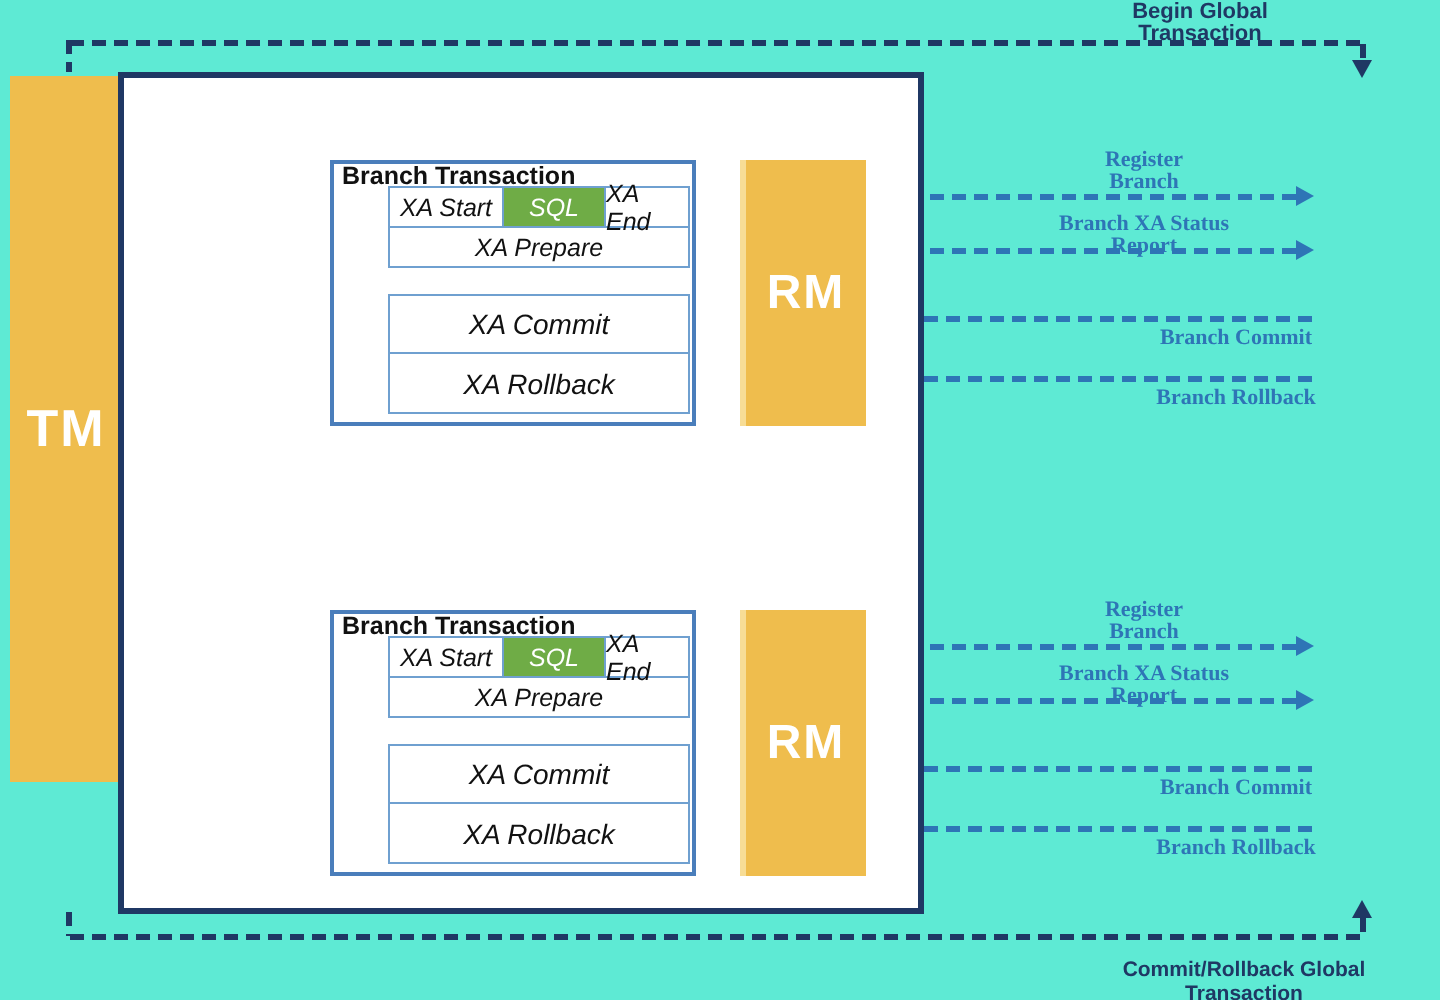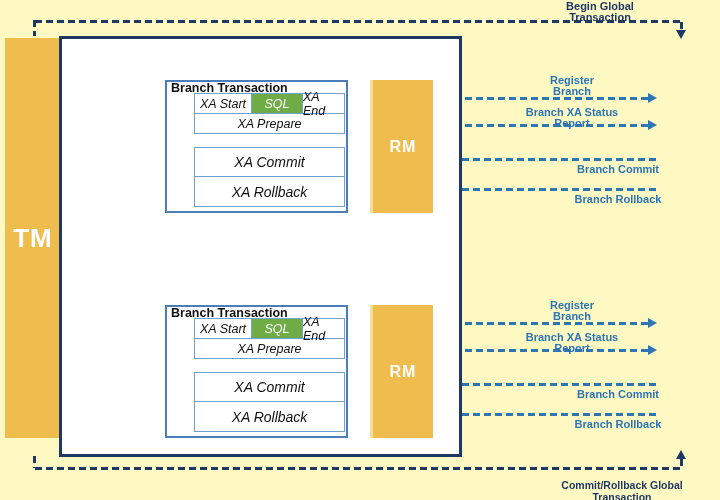"Begin Global" #stage { background: #fef9c3 -> #5eead4 }
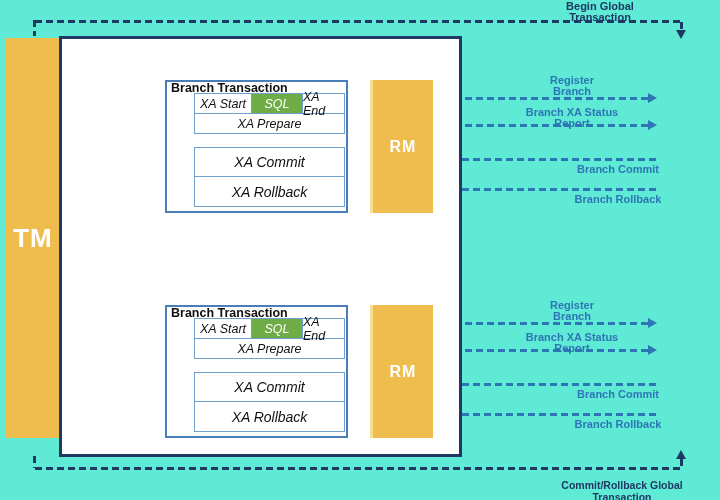"Register" .blue { font-family: none -> Liberation Serif, serif }
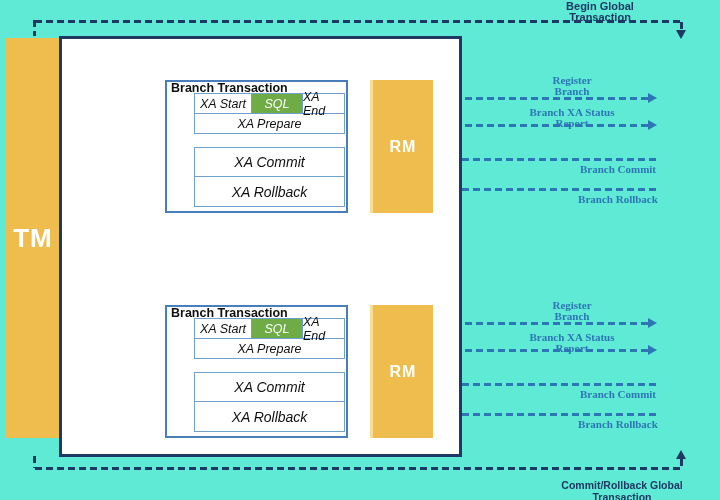"RM" .actor.rm { font-size: 16px -> 24px }
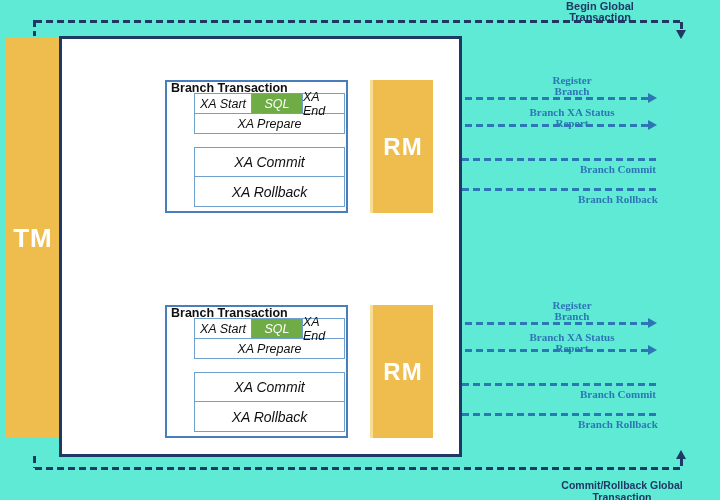"TM" div.actor { height: 400px -> 353px }
